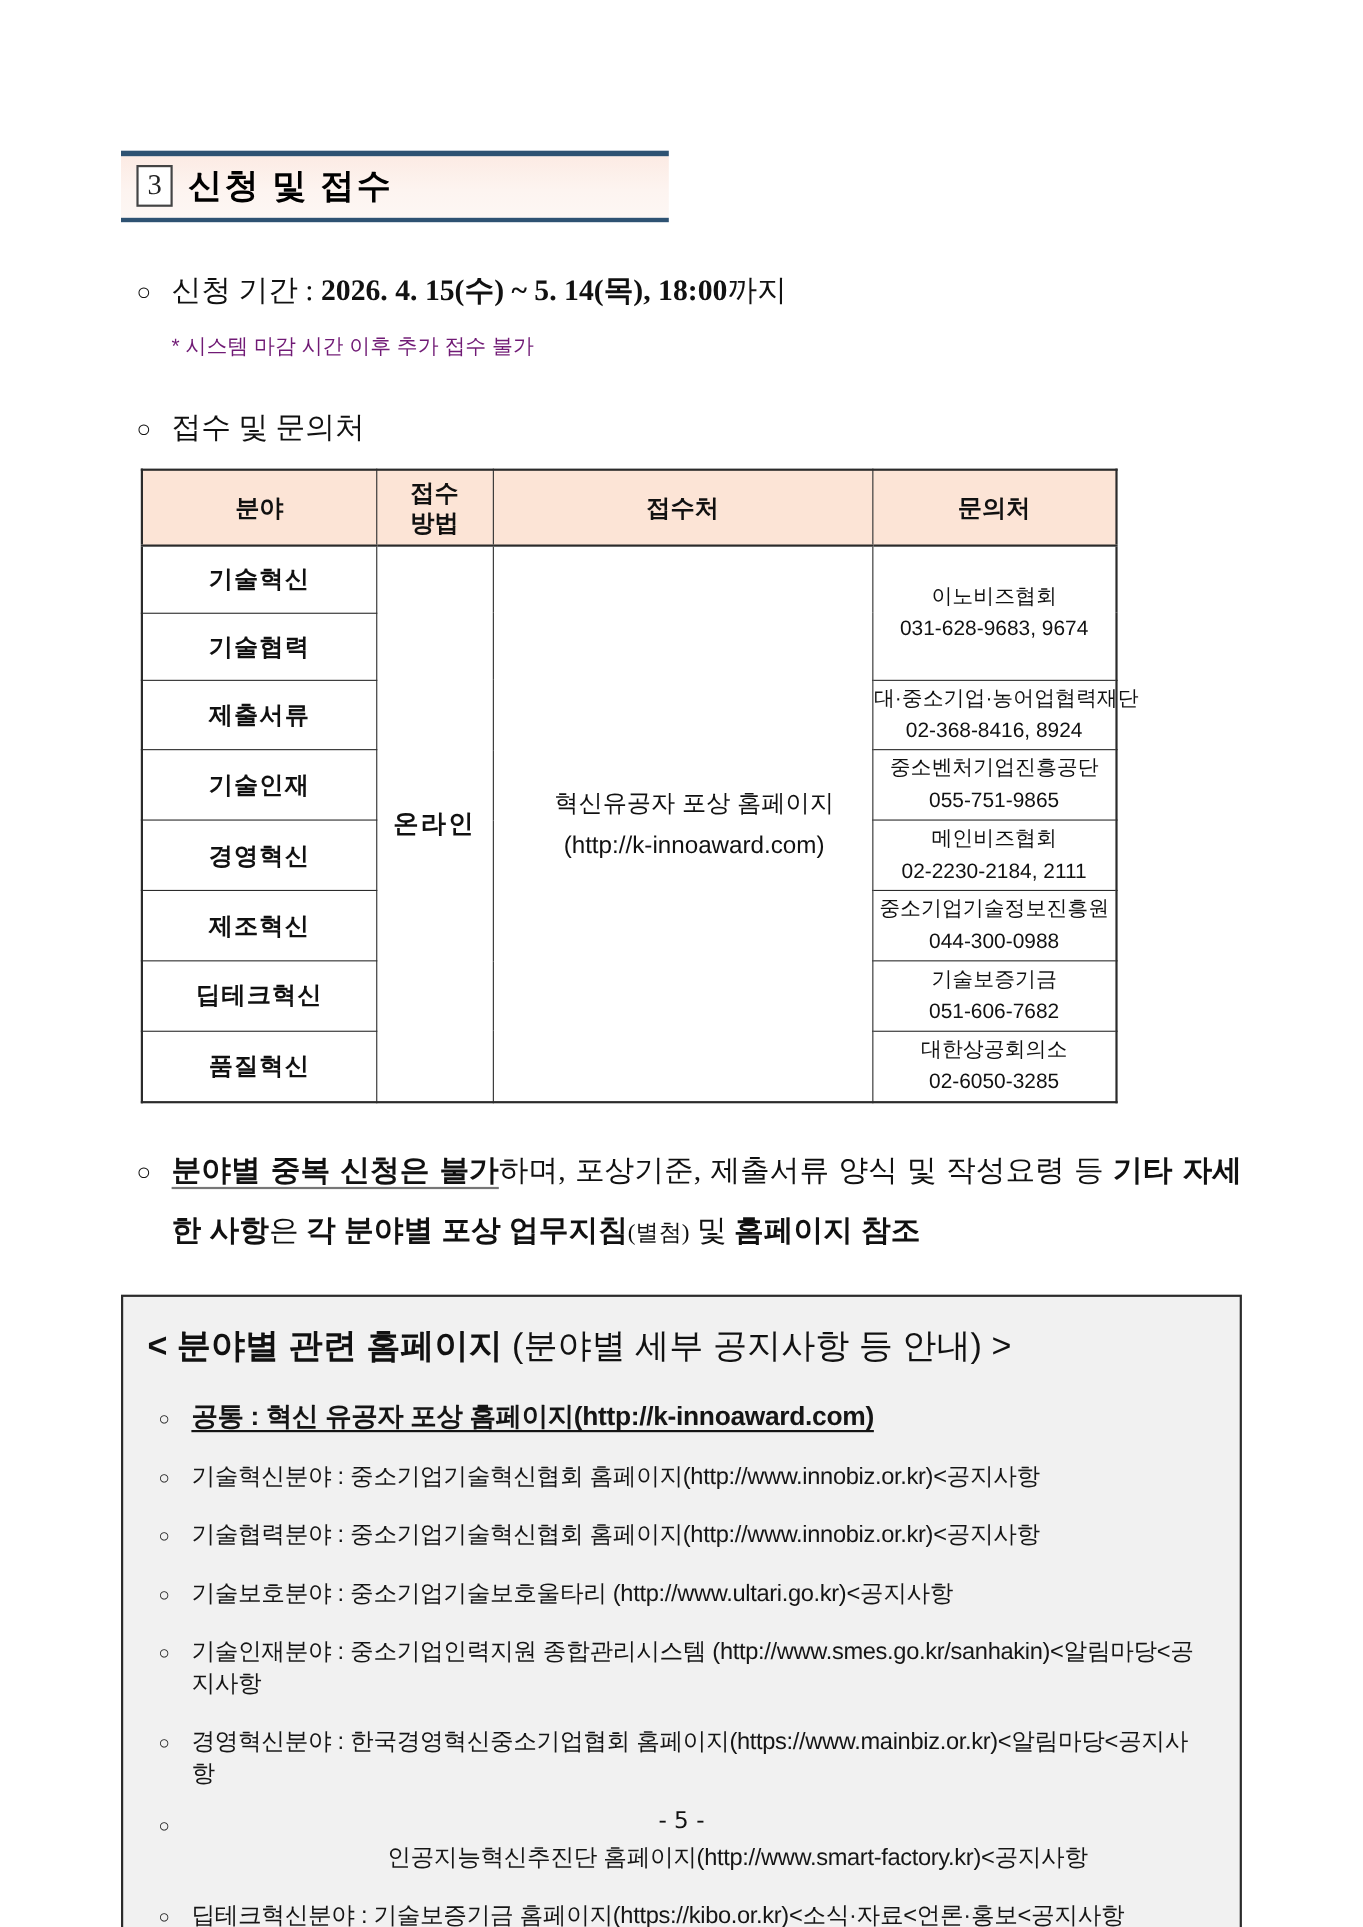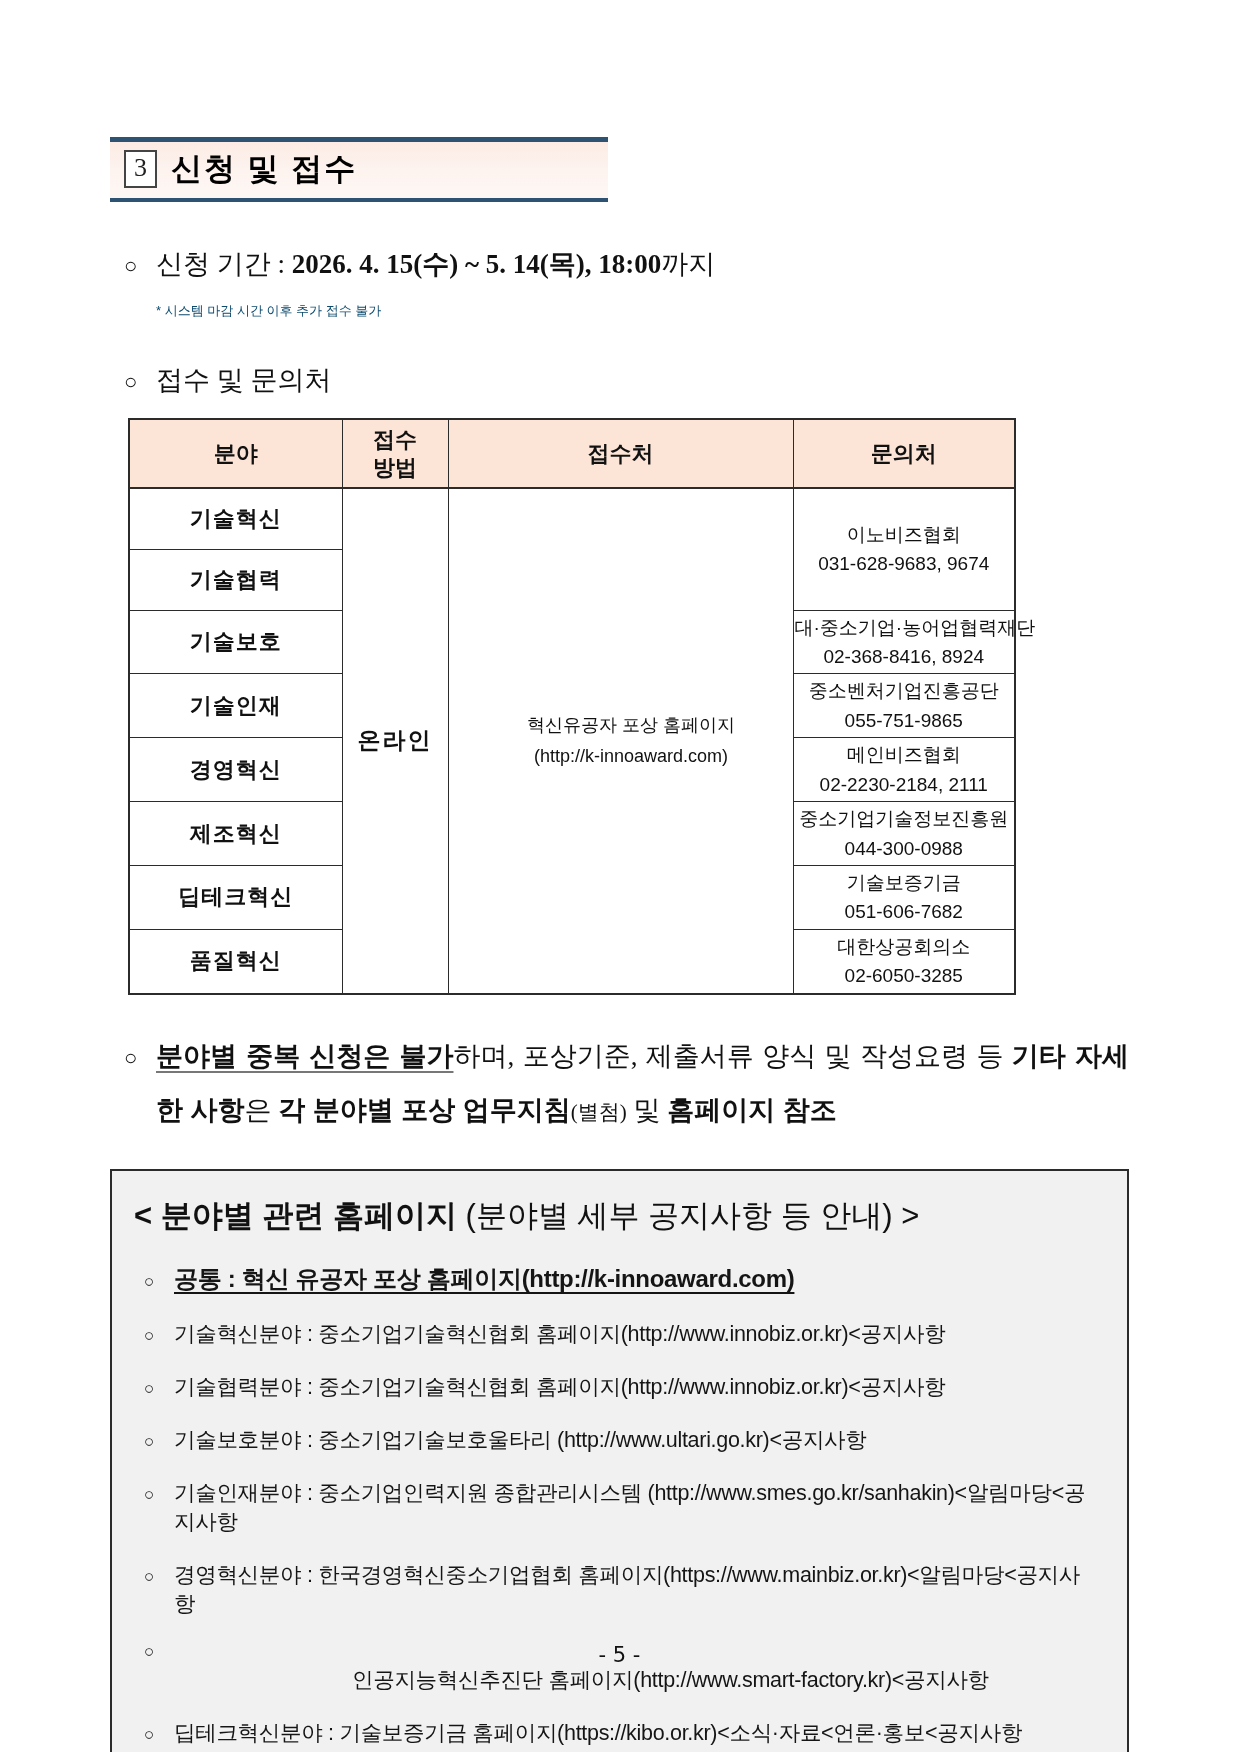"* 시스템 마감 시간 이후" .deadline-note { color: #0c4a6e -> #701a75; font-size: 13px -> 19px }
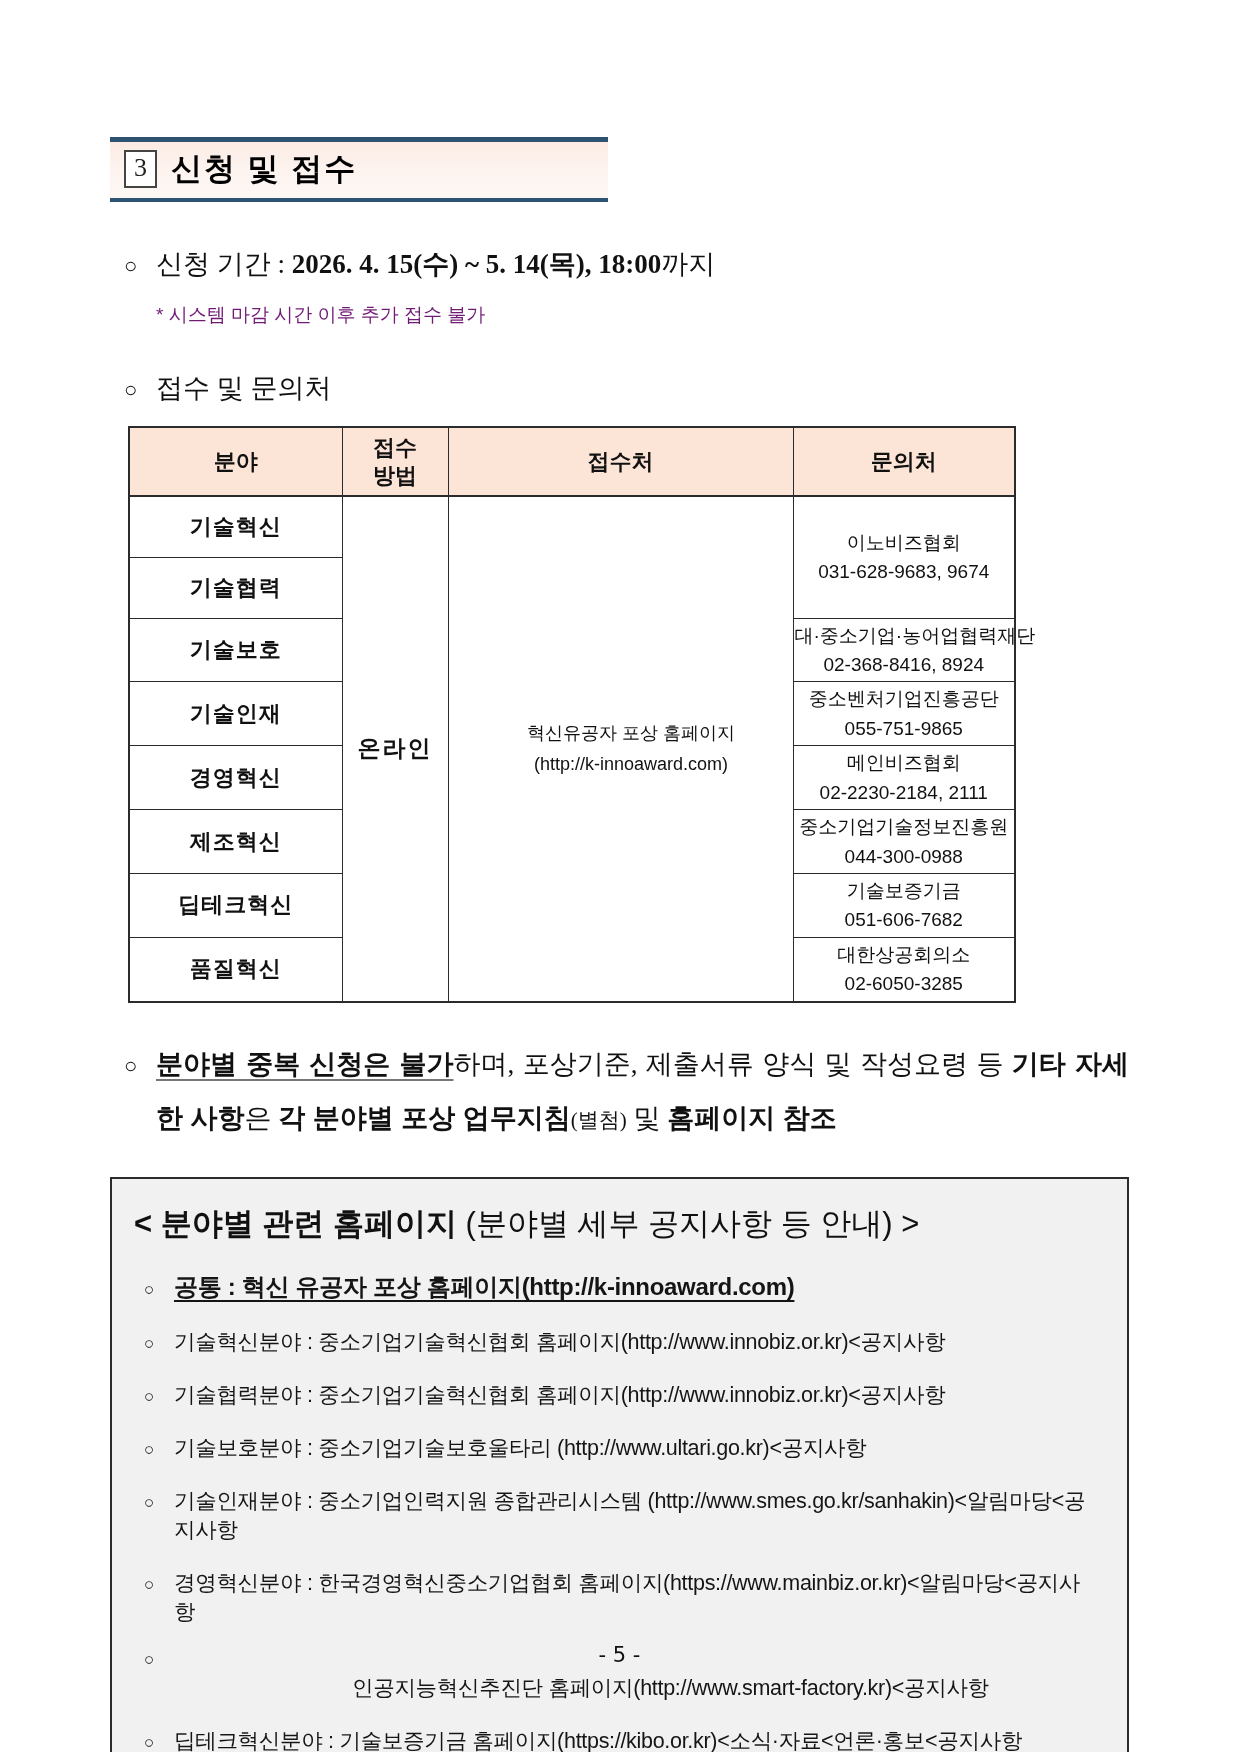"기술보호" td.field-cell { text: 기술보호 -> 제출서류 }
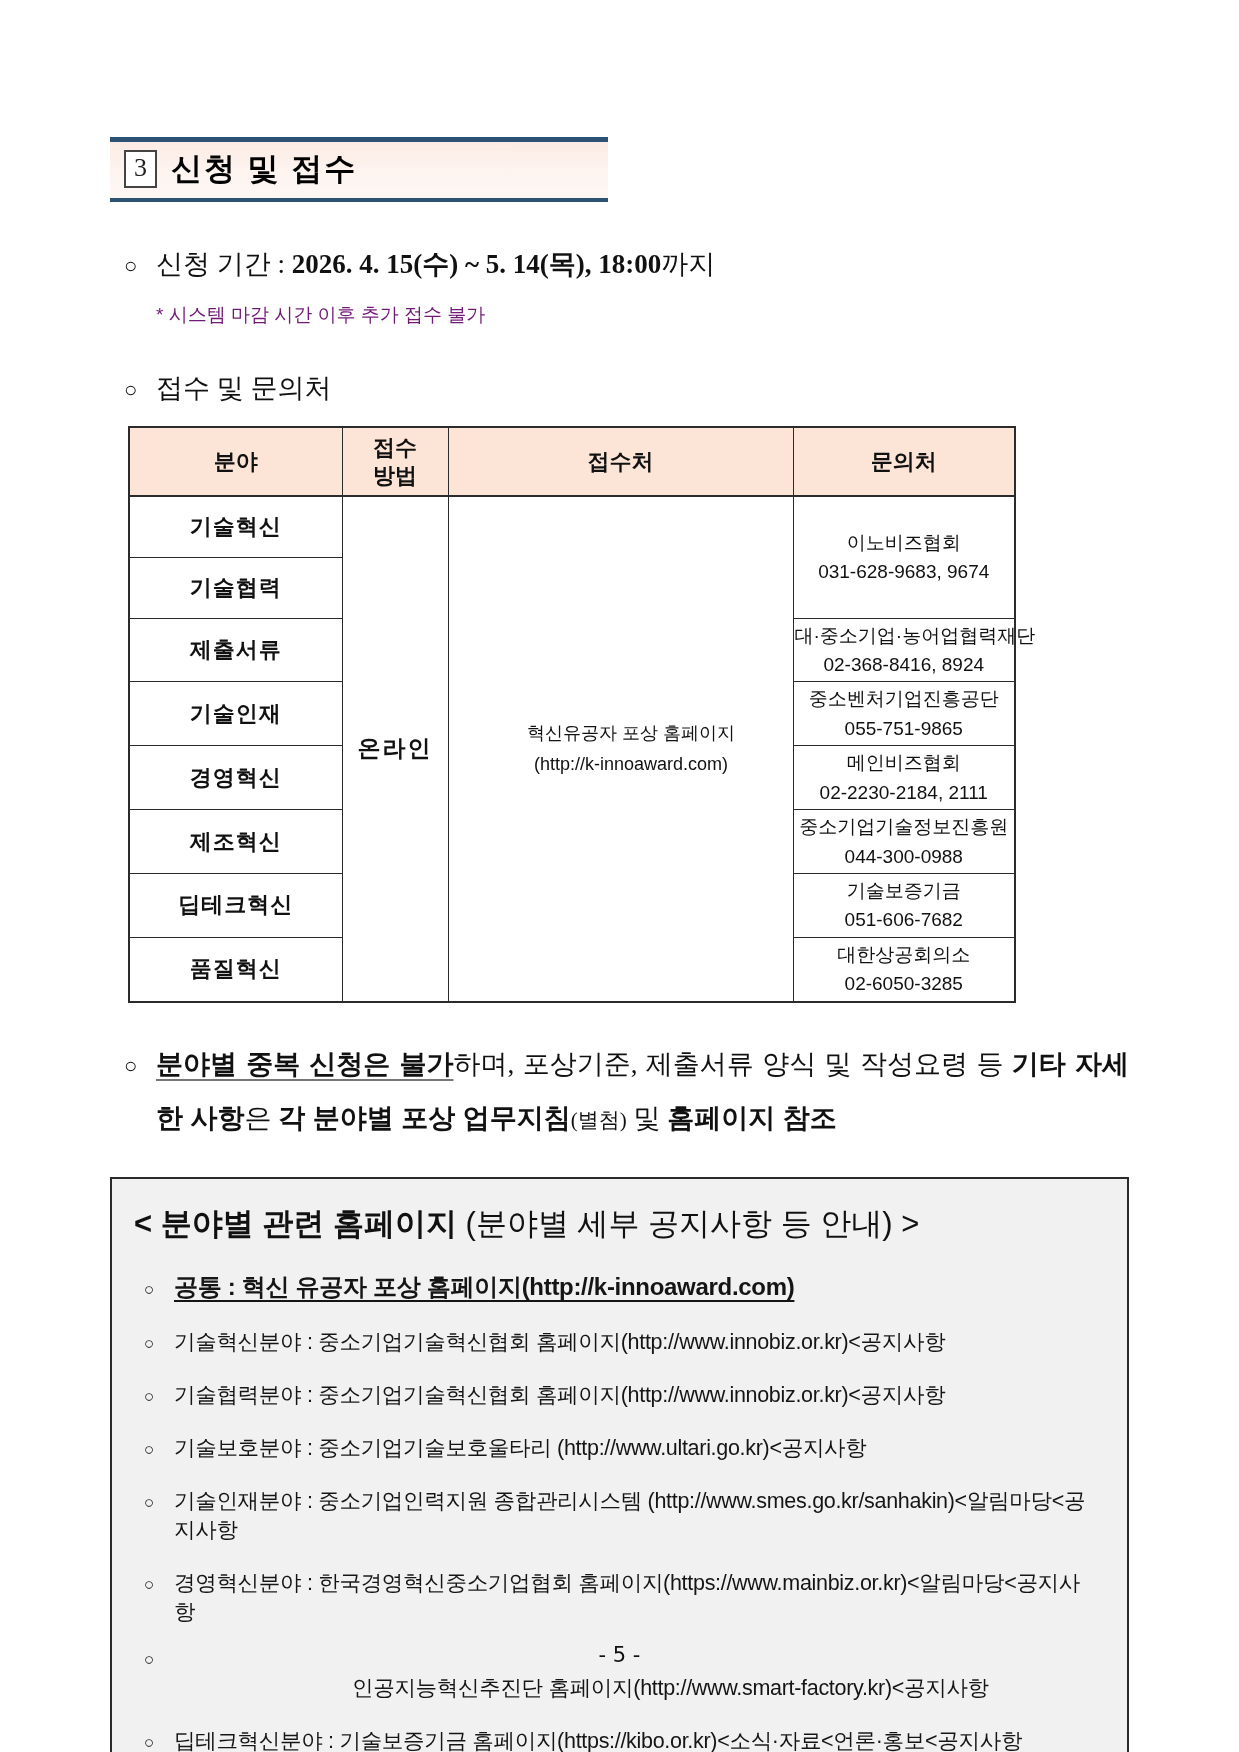"혁신유공자 포상 홈페이지" td.site-cell { font-size: 18px -> 22px }
